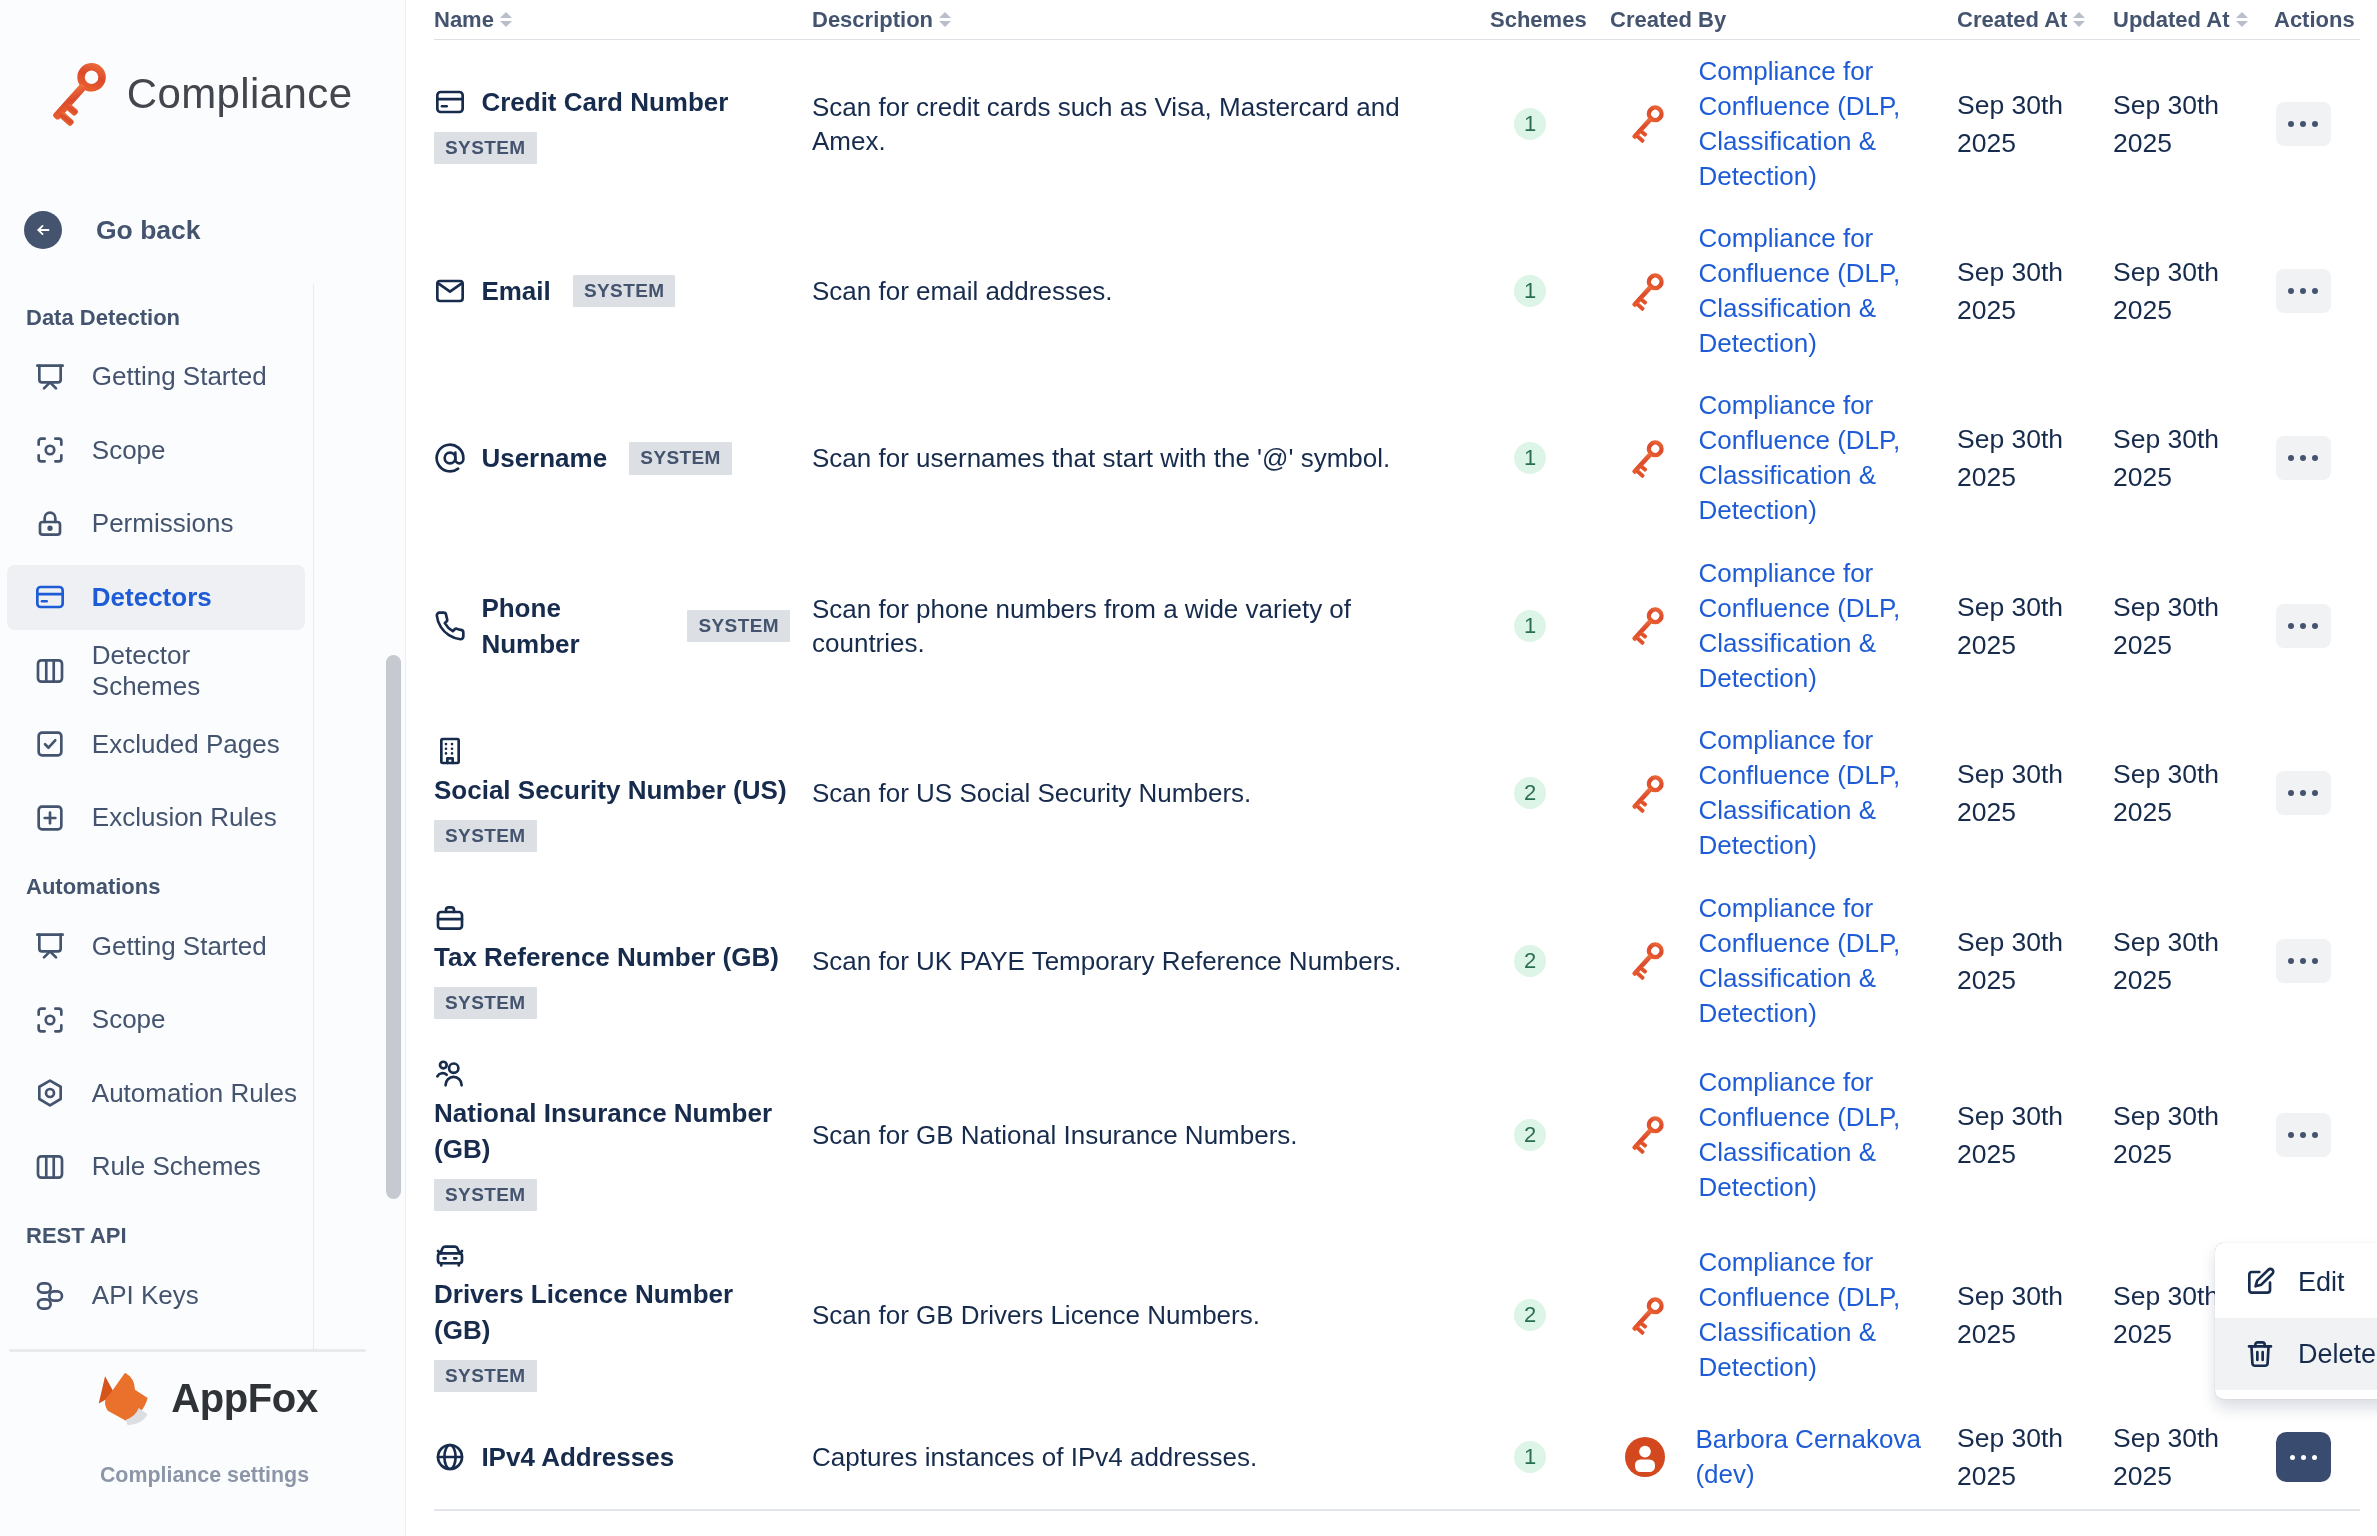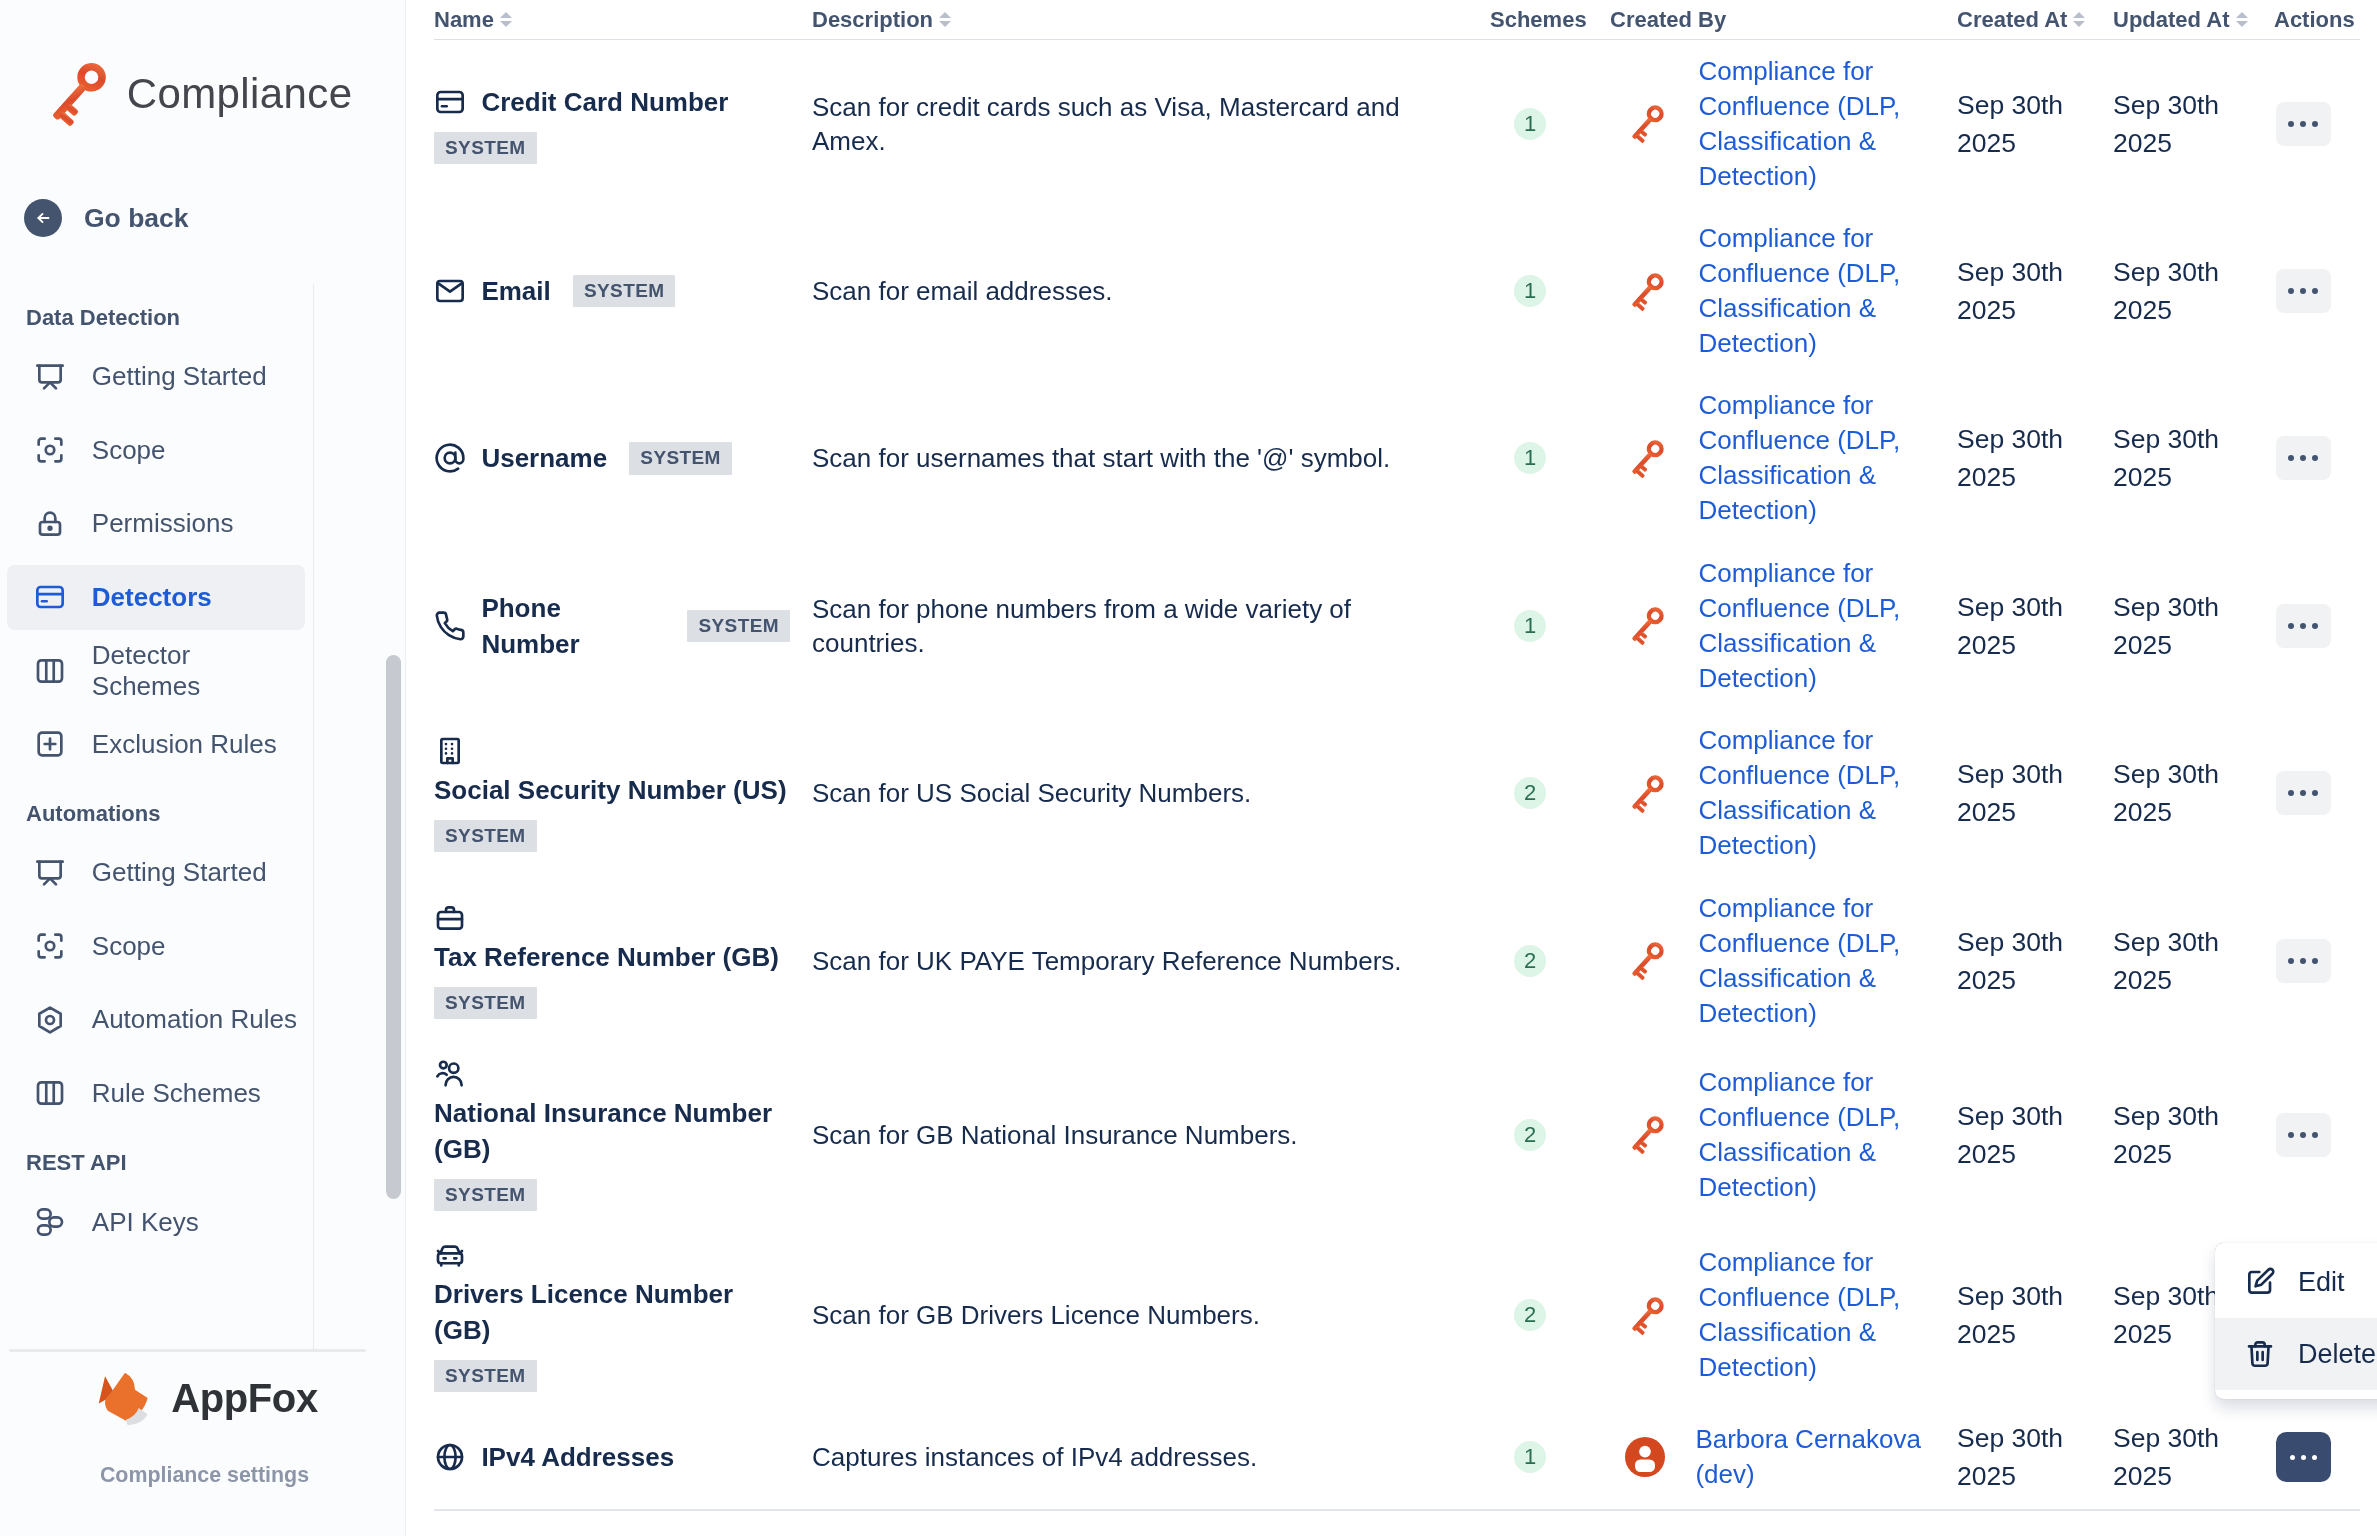"Go back" .goback { gap: 22px -> 34px; top: 199px -> 211px }
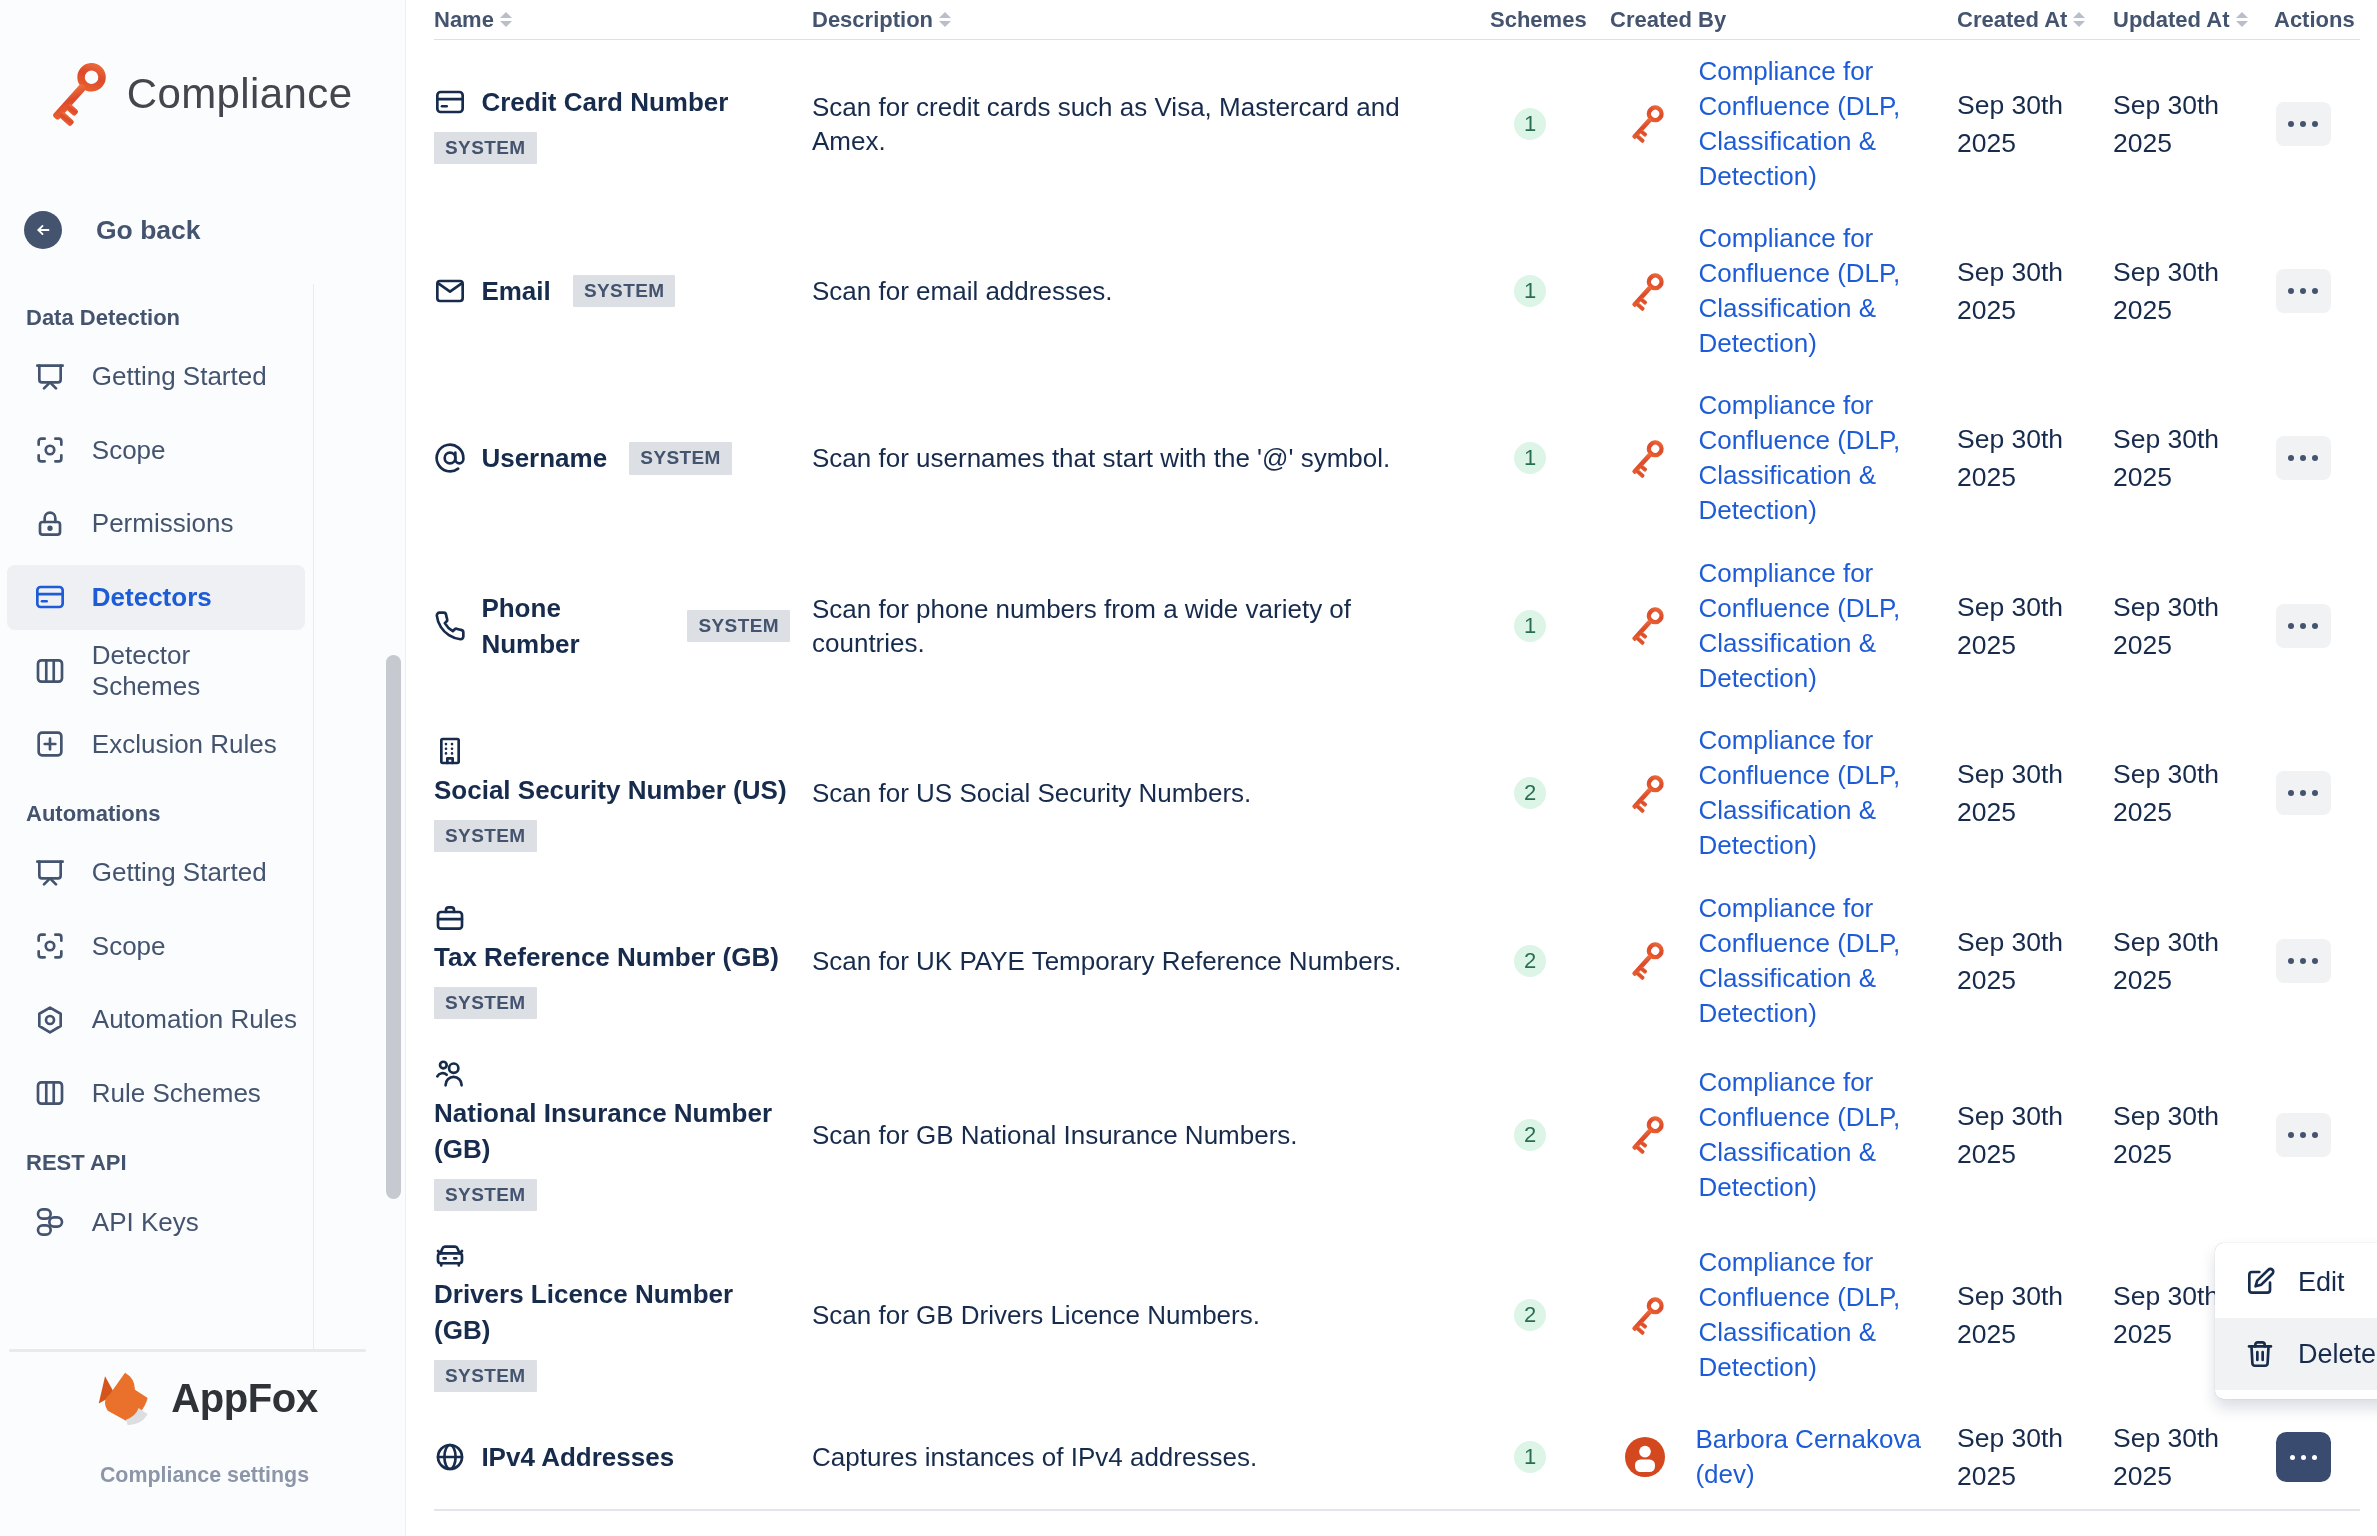"Excluded Pages" div.nav-item { html: none -> <div> <span> <svg> <rect></rect> <path></path> </svg> </span> <span>Excluded Pages</span> </div> }
